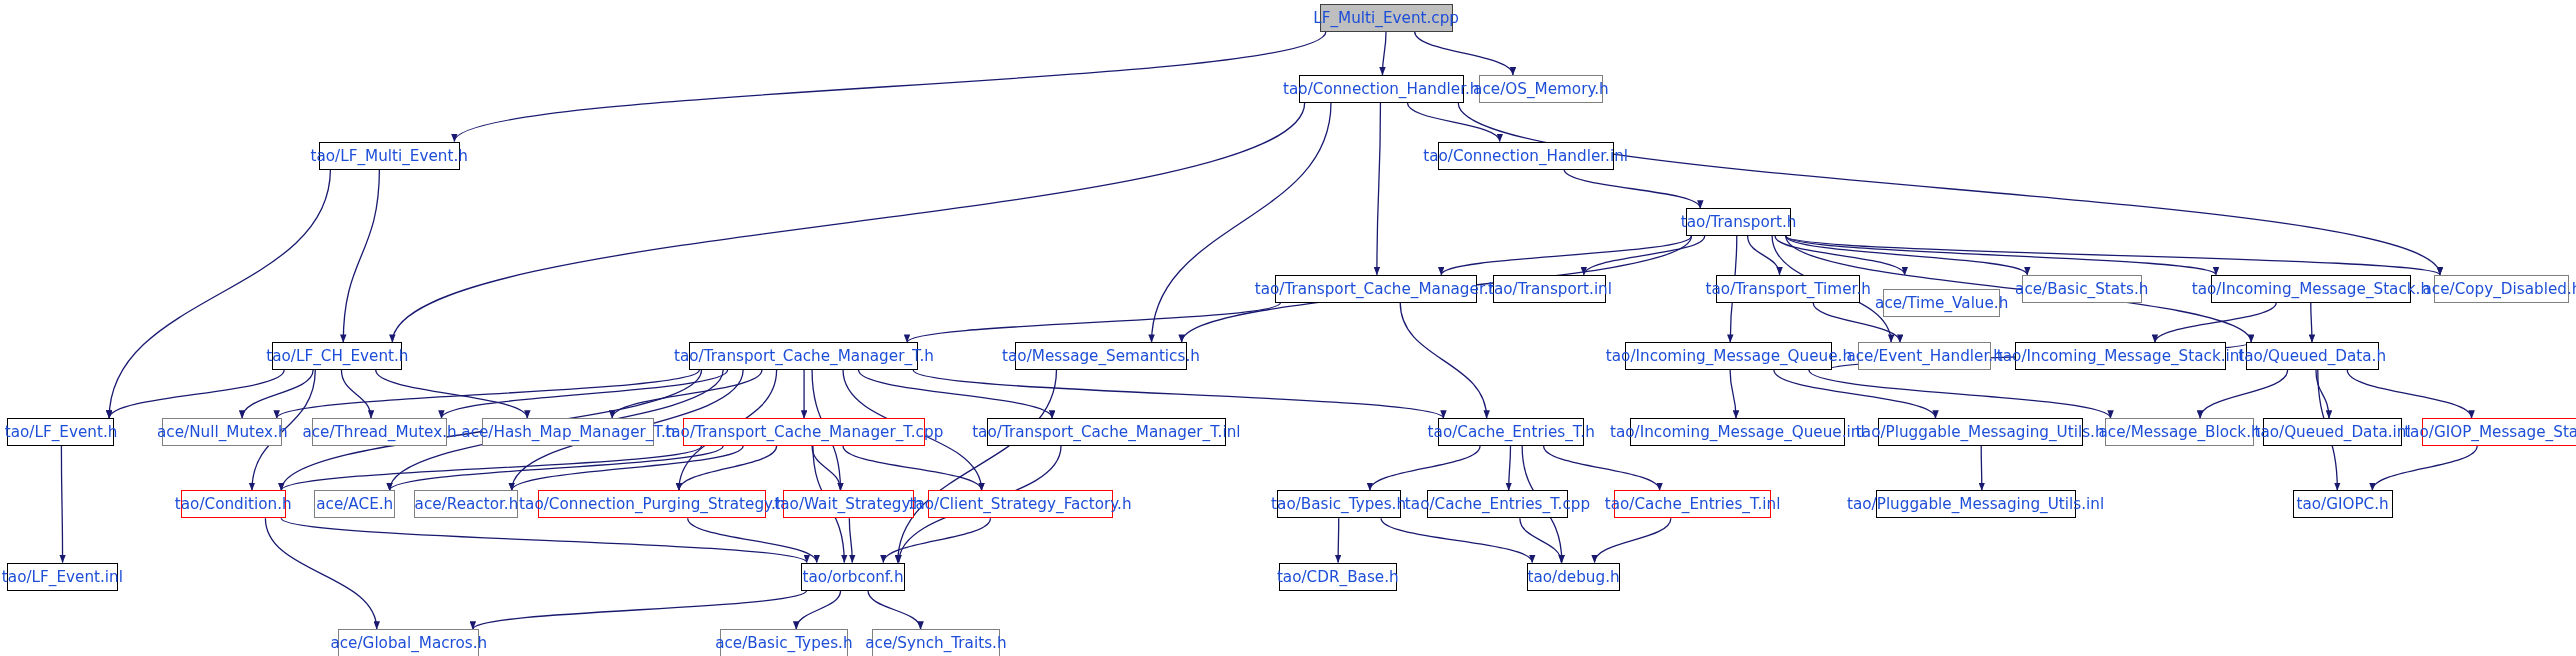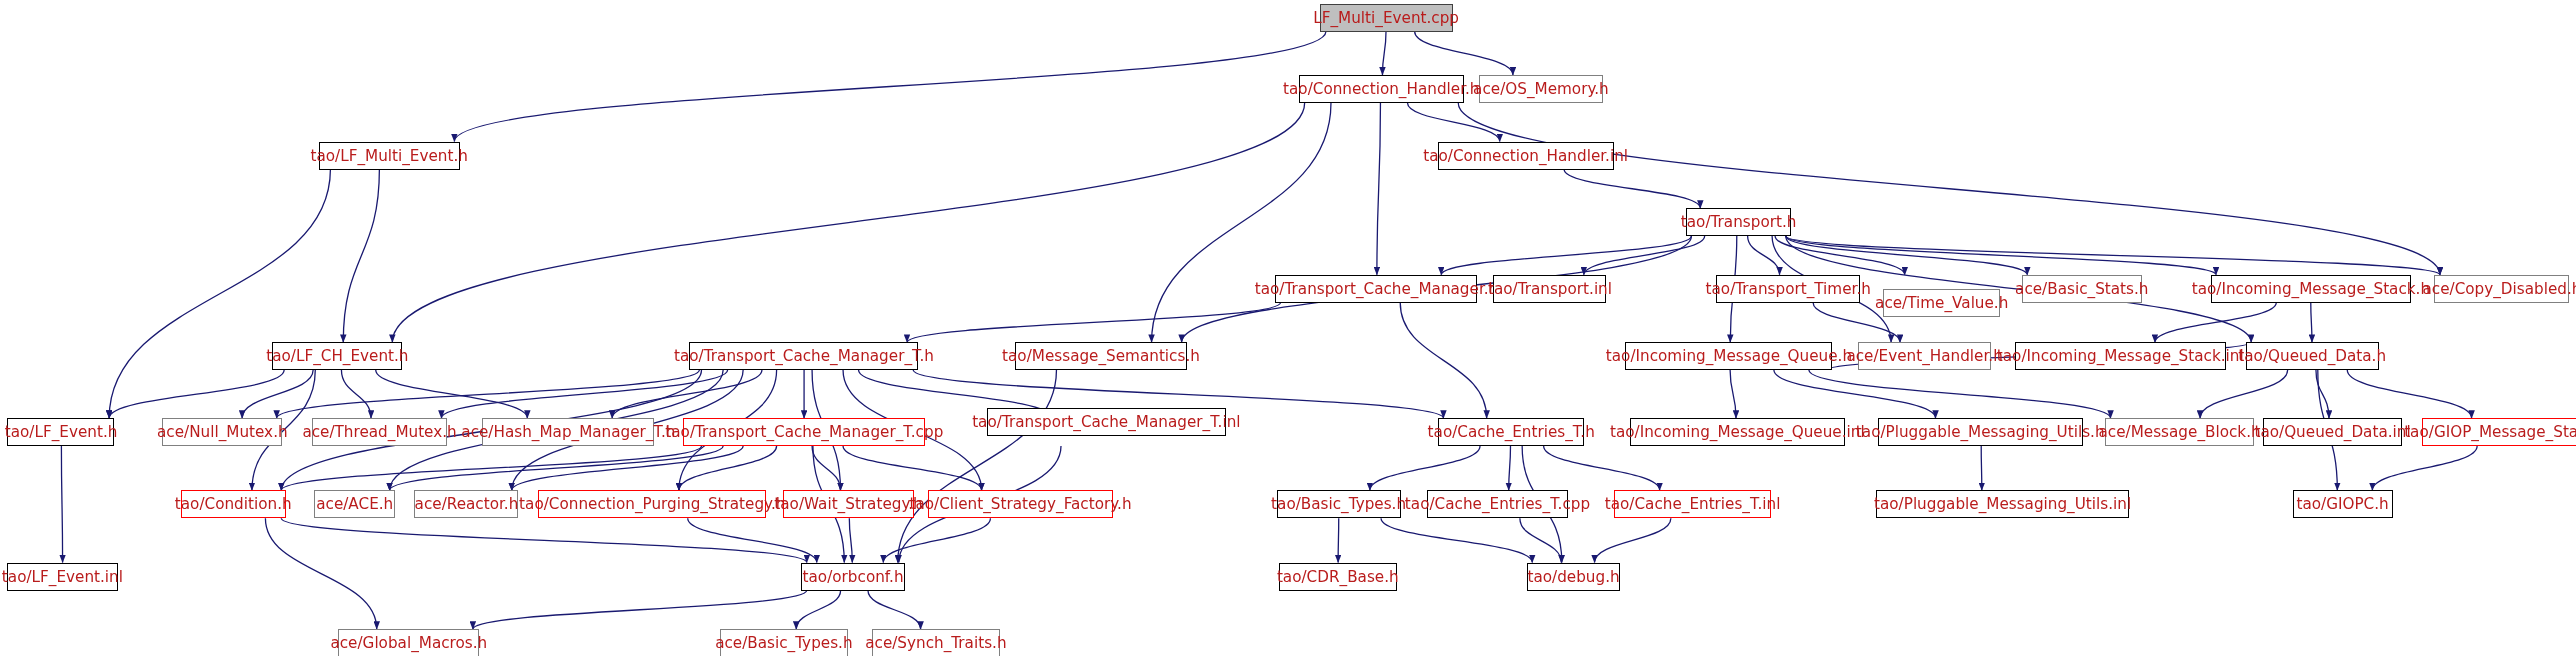"LF_Multi_Event.cpp" .node { color: #b91c1c -> #1d4ed8 }
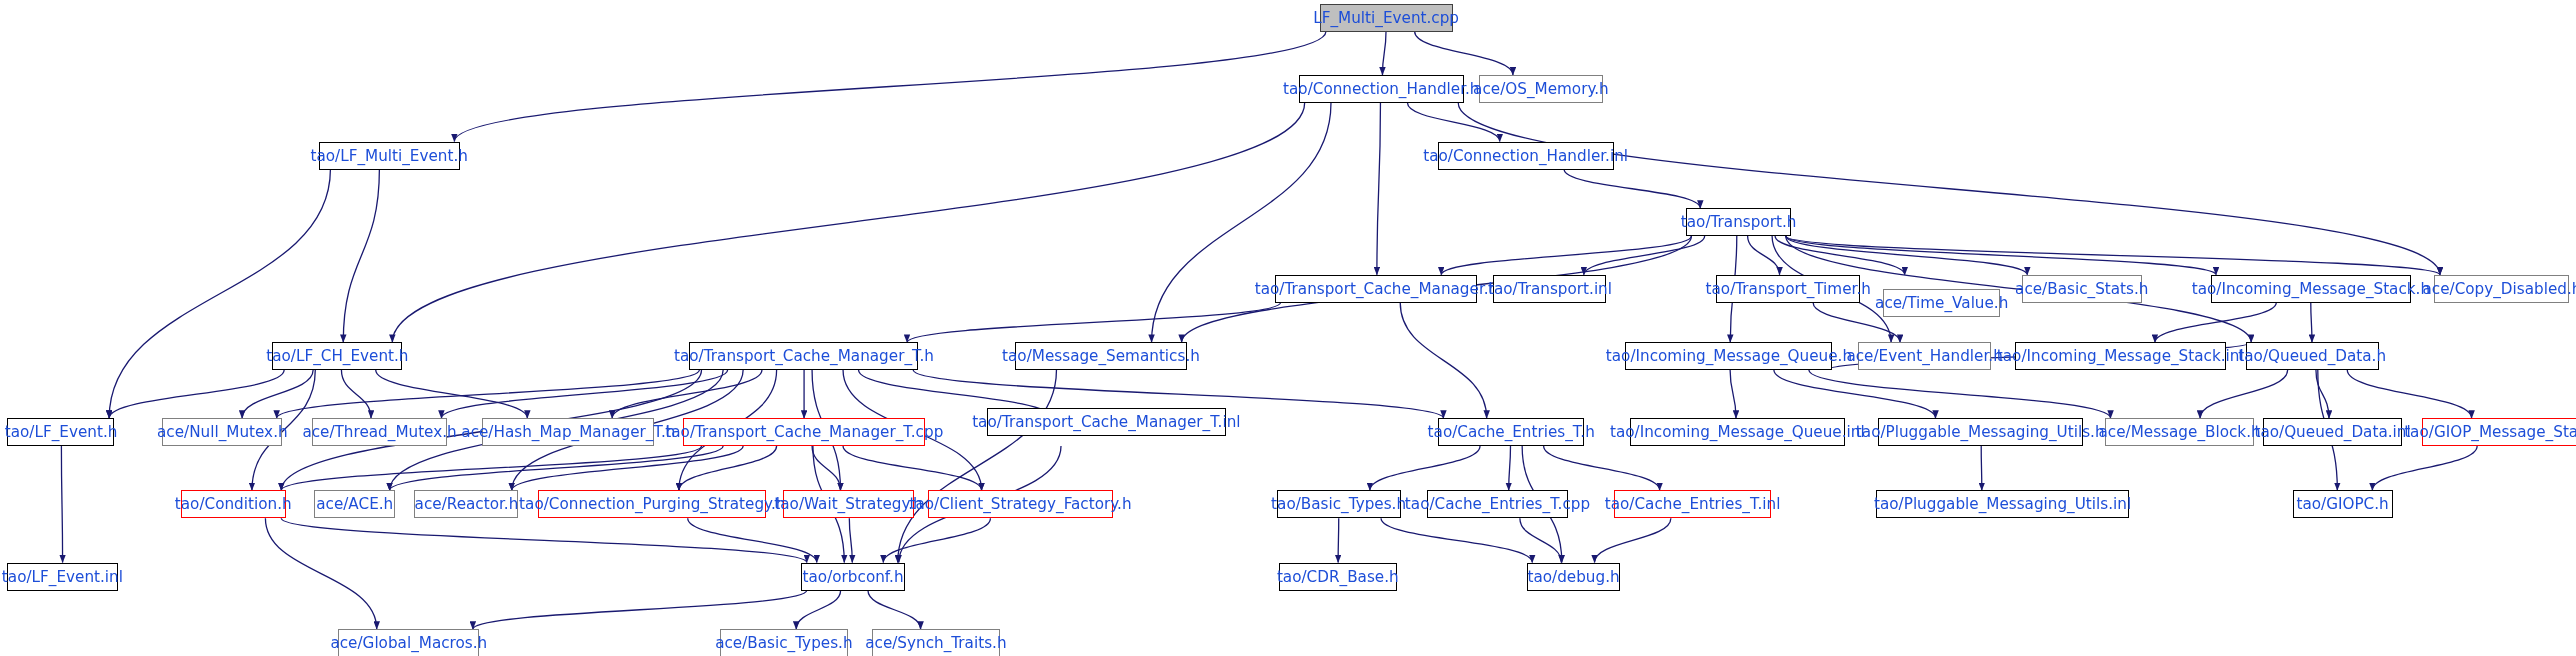"tao/Transport_Cache_Manager_T.inl" div.node { top: 408px -> 418px }
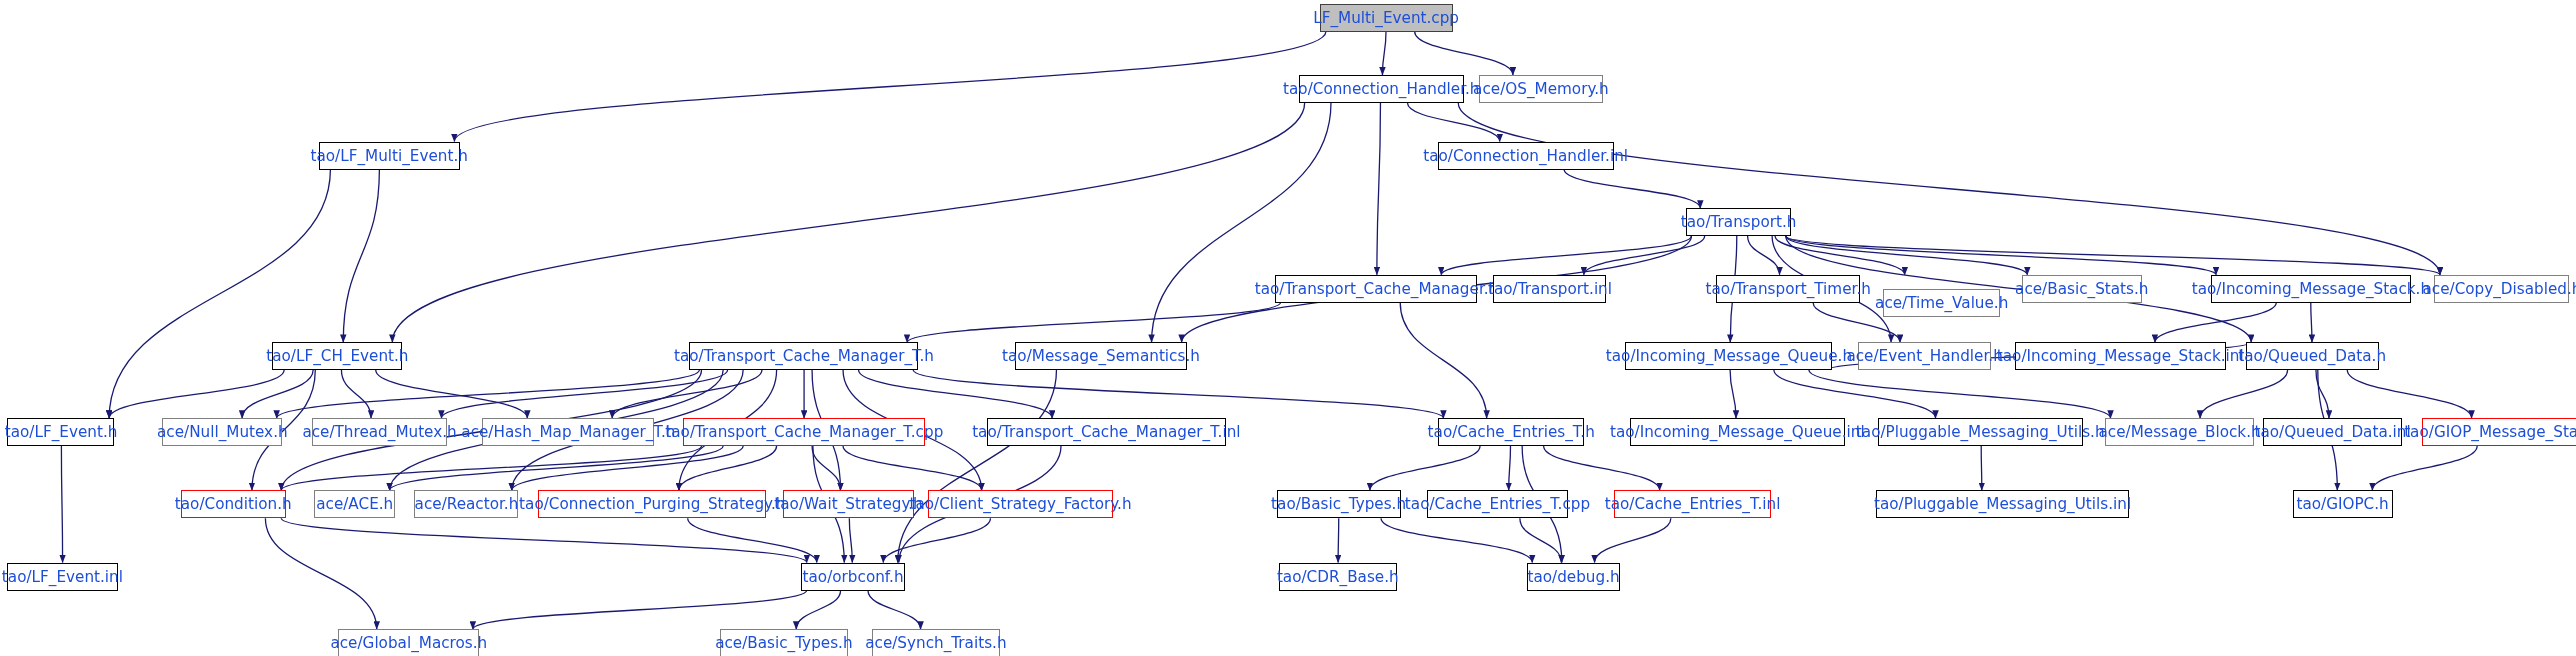"tao/Pluggable_Messaging_Utils.inl" div.node { width: 253px -> 200px }
